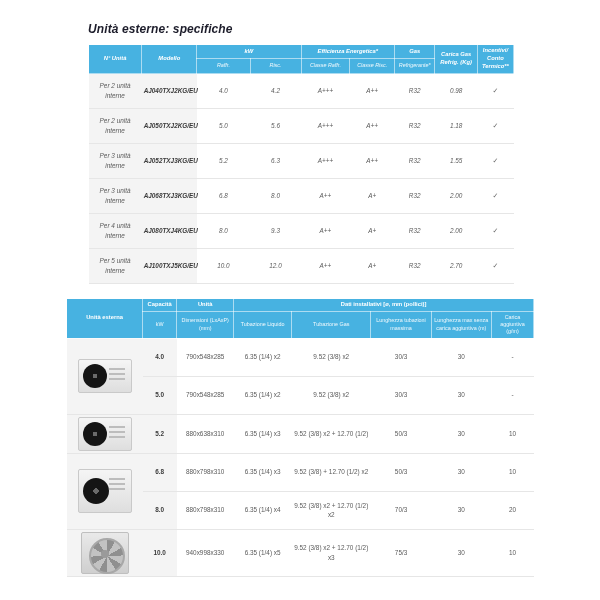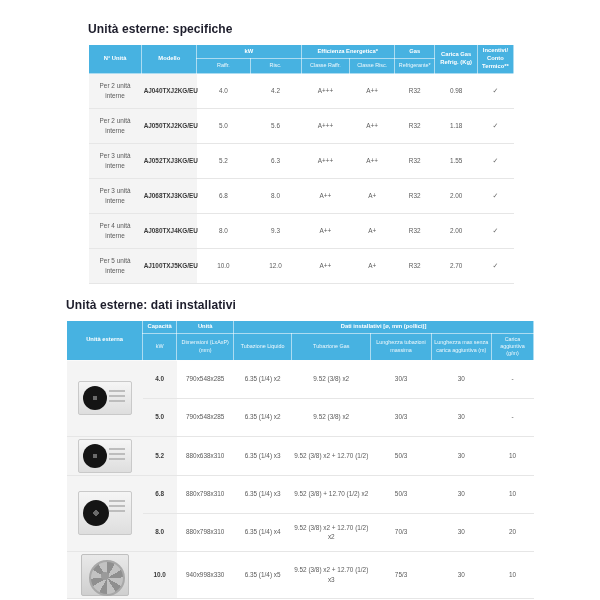"Unità esterne: specifiche" .section-spec { font-style: none -> italic }
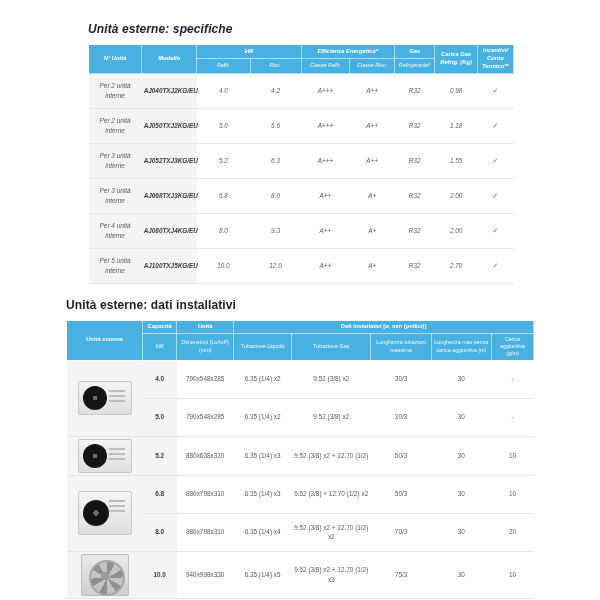"Unità esterne: dati installativi" h2.sec-title { html: <h2>Unità esterne: dati installativi</h2> -> none }
